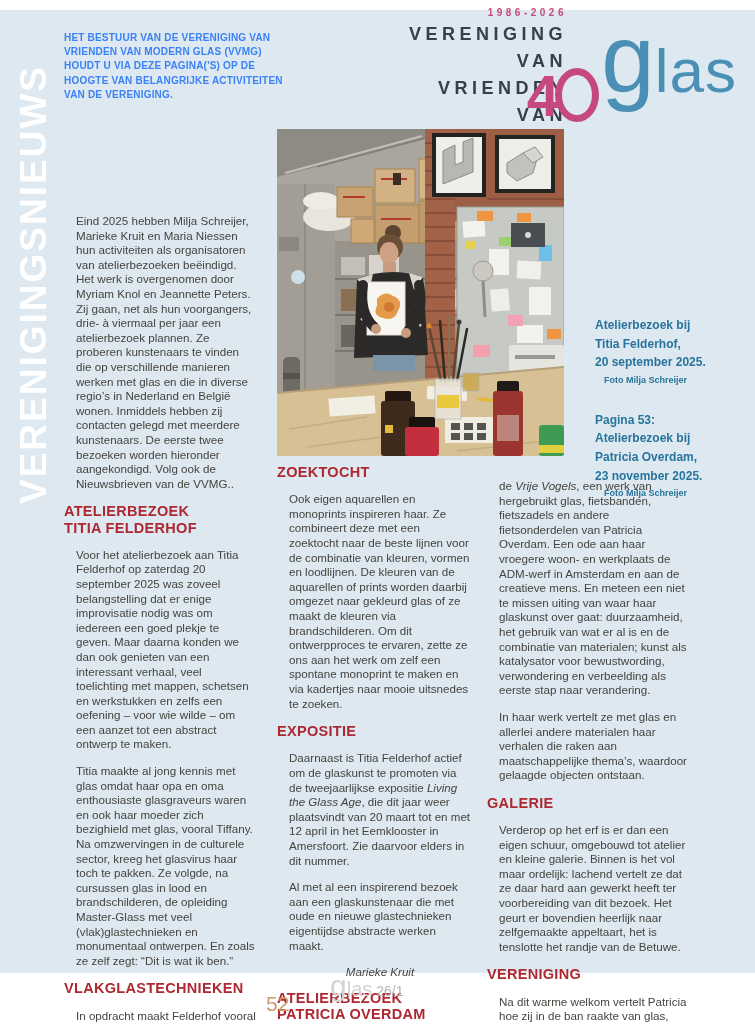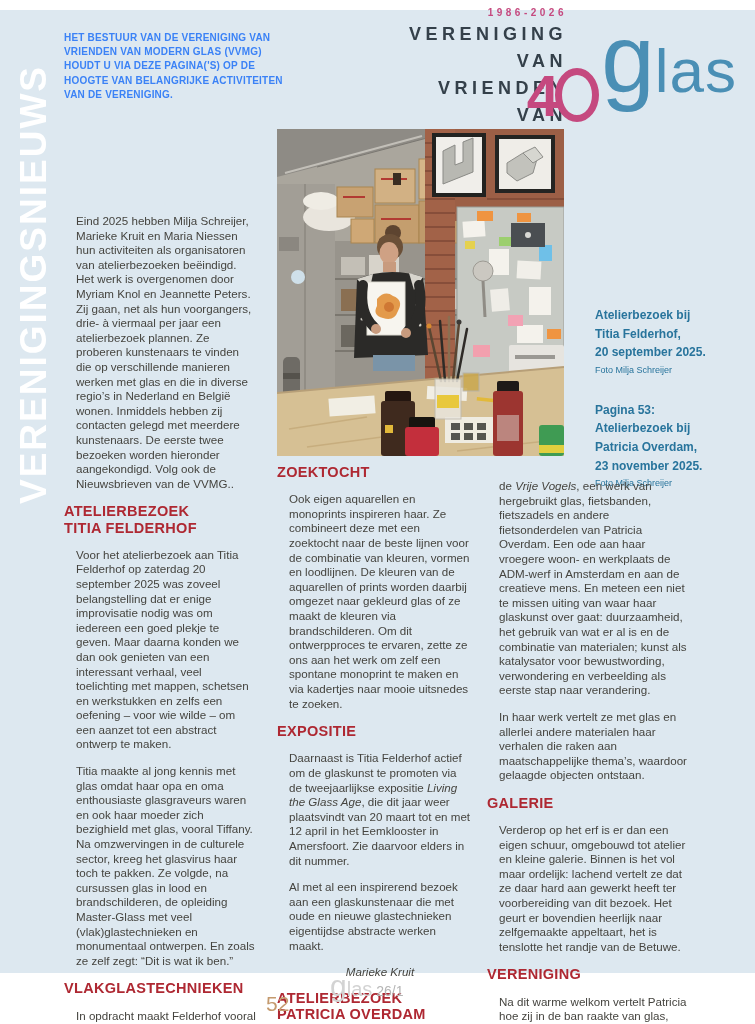"Atelierbezoek bij" .captions { top: 306px -> 316px }
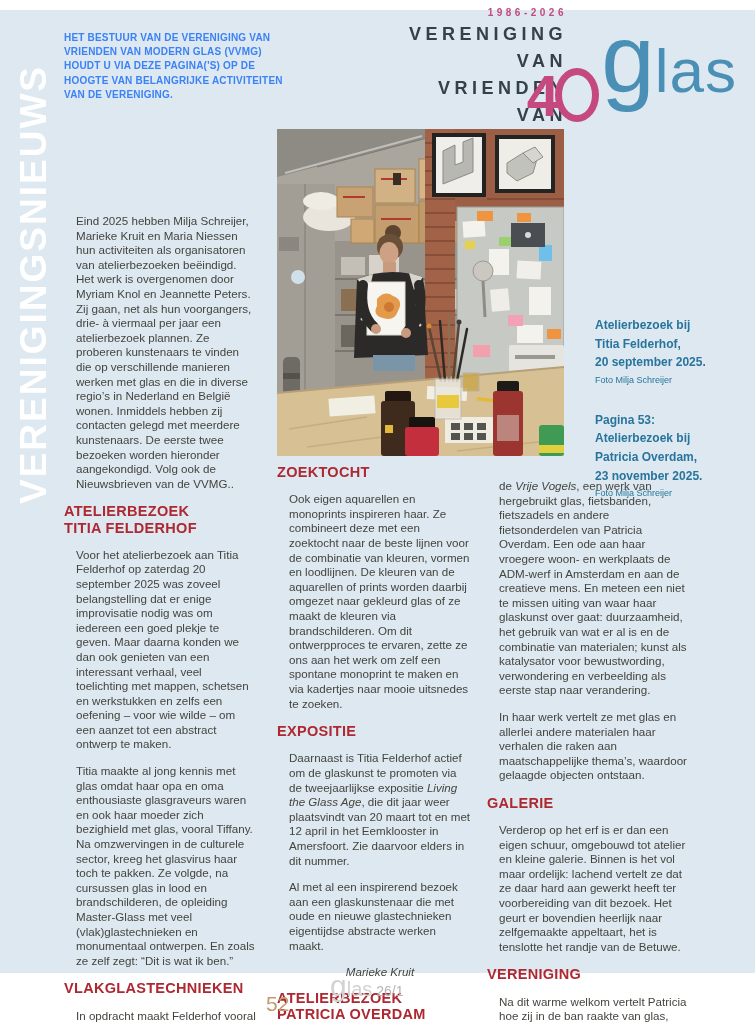"Foto Milja Schreijer" .credit { font-weight: normal -> bold; margin: 0 0 26px -> 0 9px 26px }
